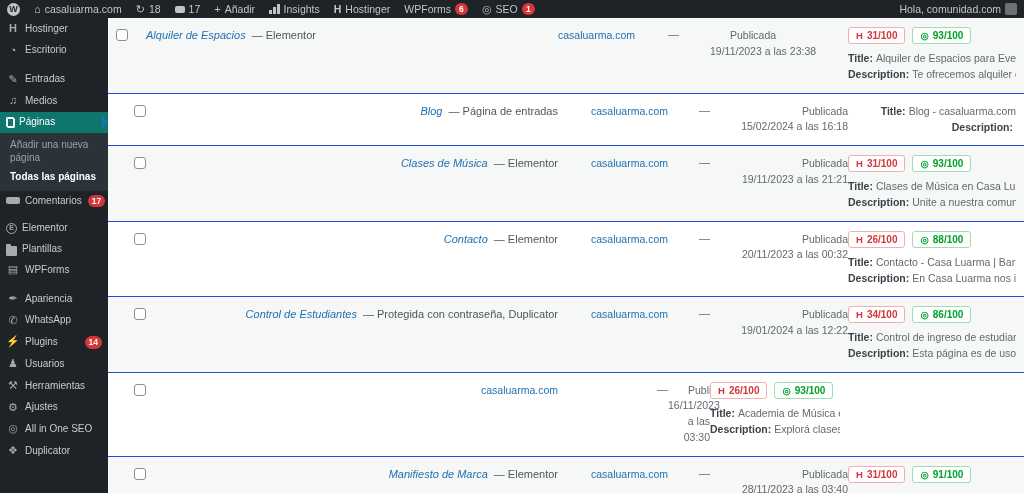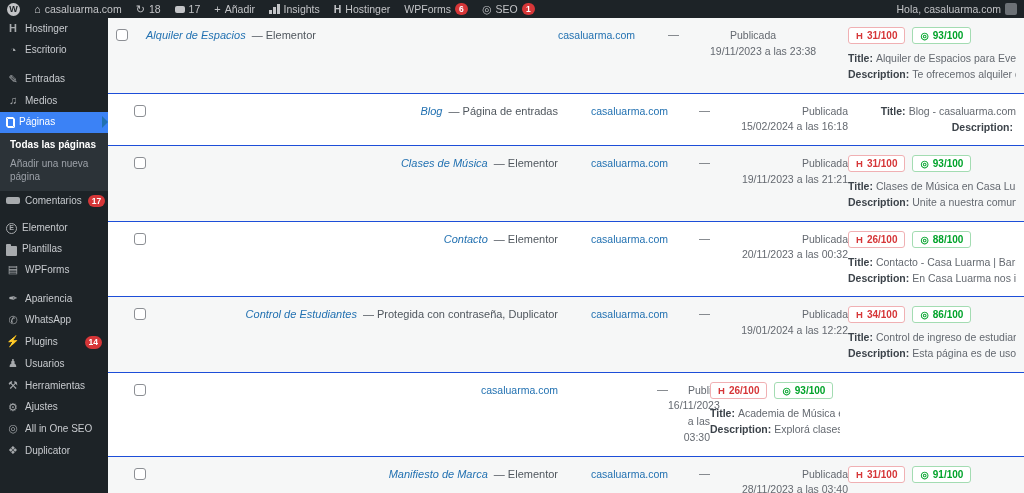"Hola, casaluarma.com" span { text: casaluarma.com -> comunidad.com }
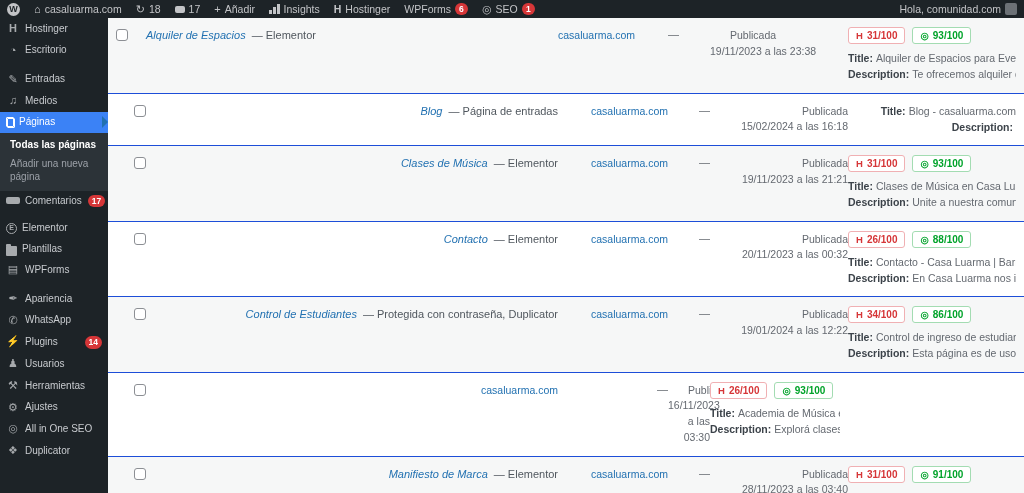"Páginas" .side-item.active { background: #3b82f6 -> #0f766e }
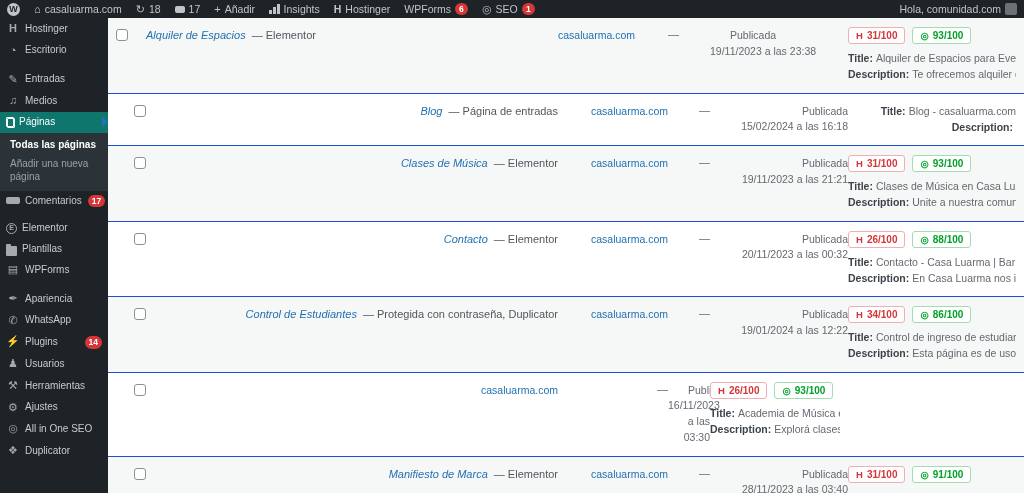"Todas las páginas" div.sub-item { order: before "Añadir una nueva página" -> after "Añadir una nueva página" }
